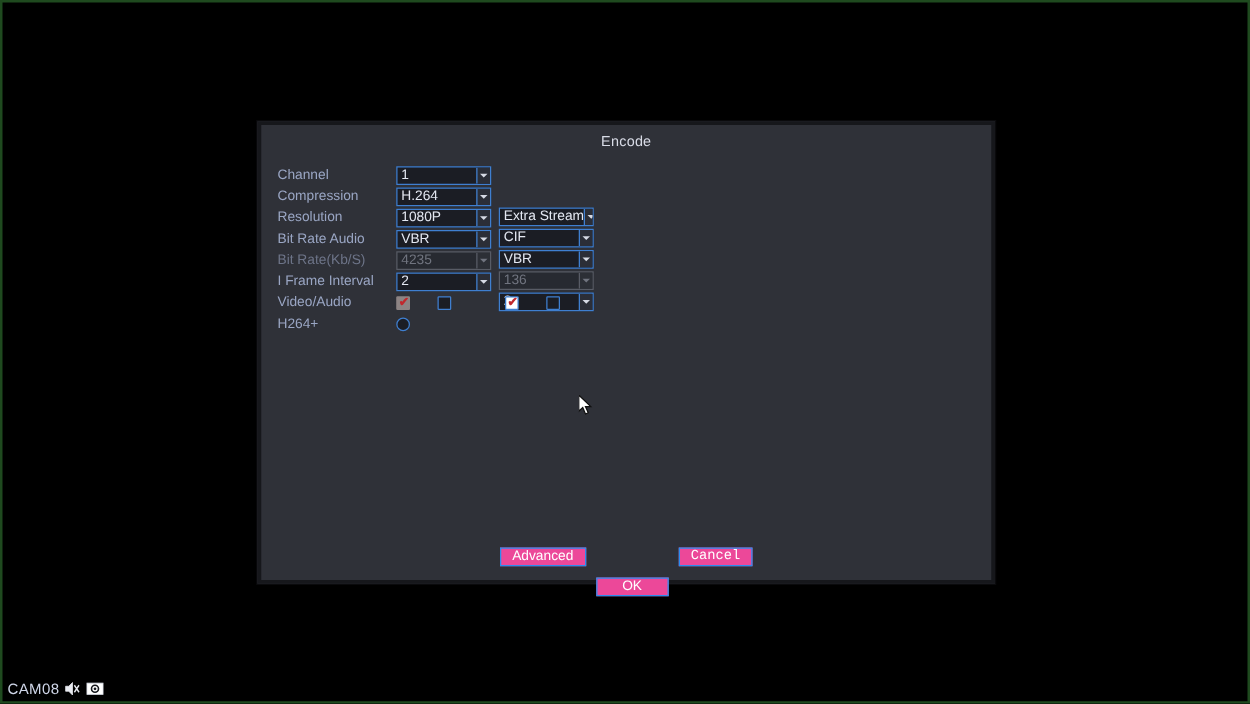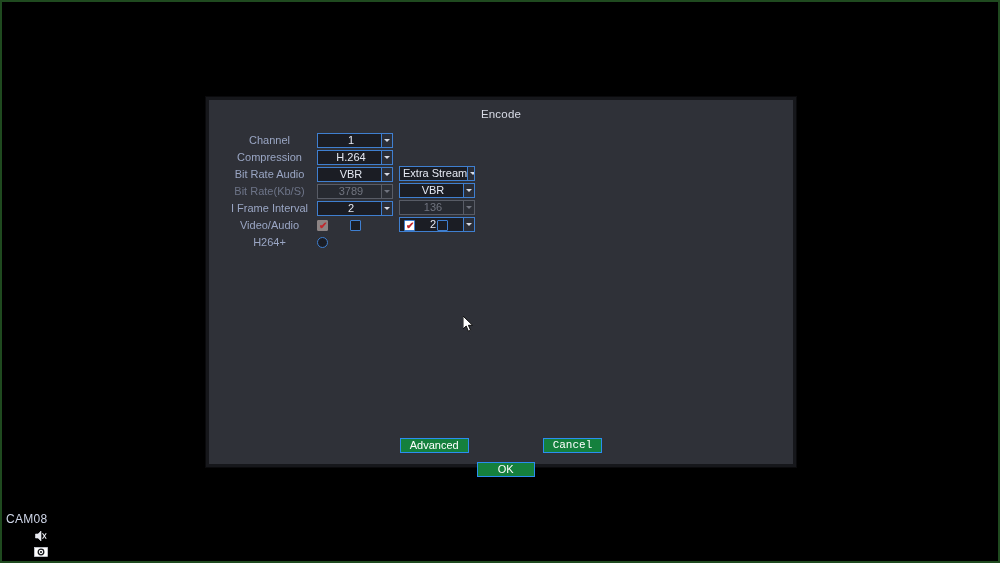"Channel" .row { text-align: center -> none }
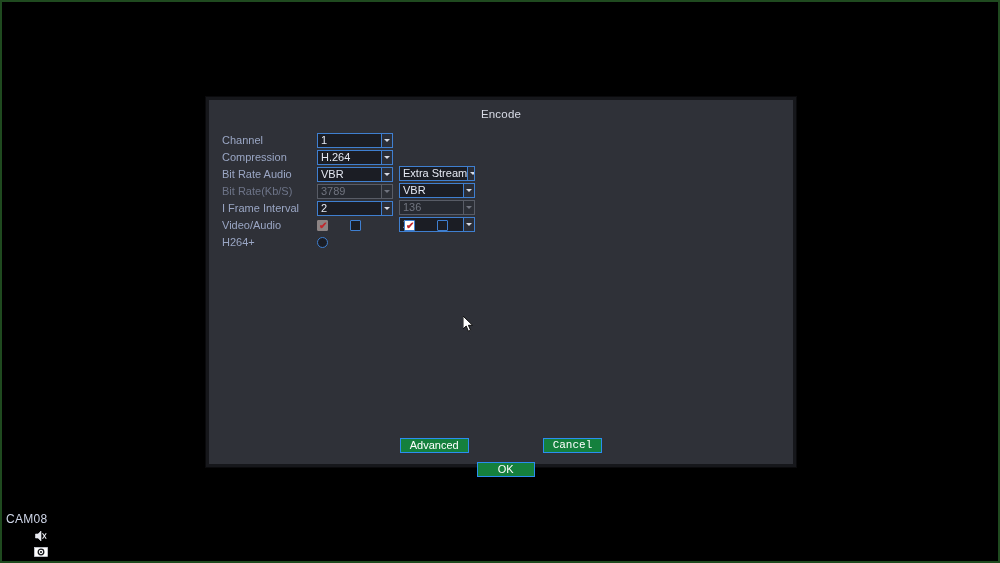"Resolution" div.row { html: none -> <div> <span>Resolution</span> <div> <span>1080P</span> <span> <i></i> </span> </div> <div> <span>CIF</span> <span> <i></i> </span> </div> </div> }
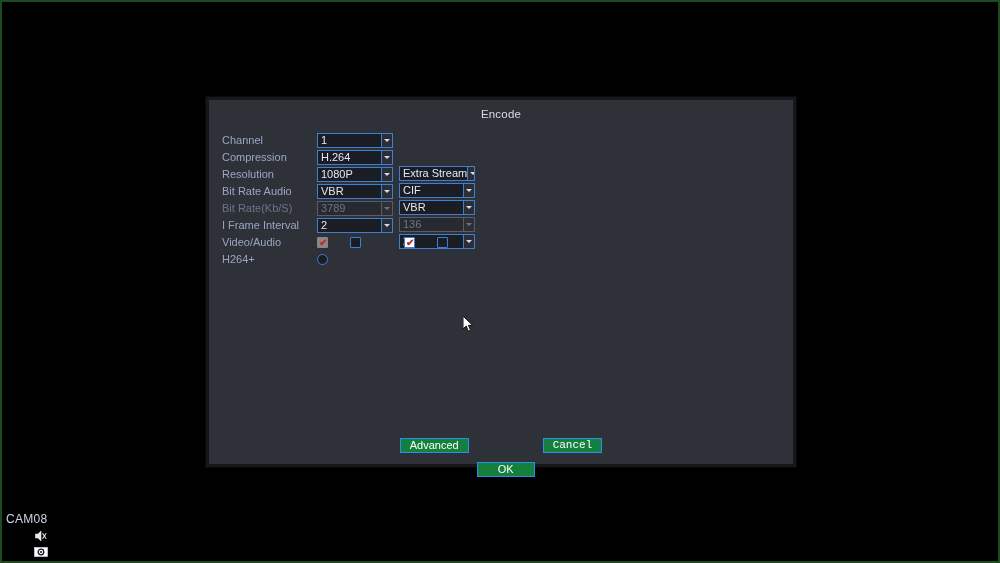"3789" span.val { text: 3789 -> 4235 }
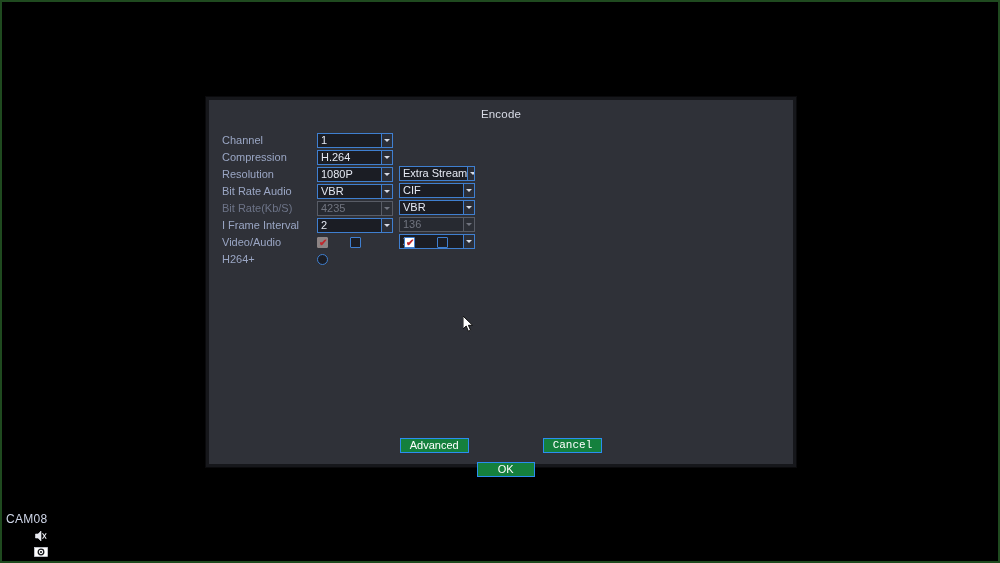"Advanced" .btn { background: #15803d -> #ec4899 }
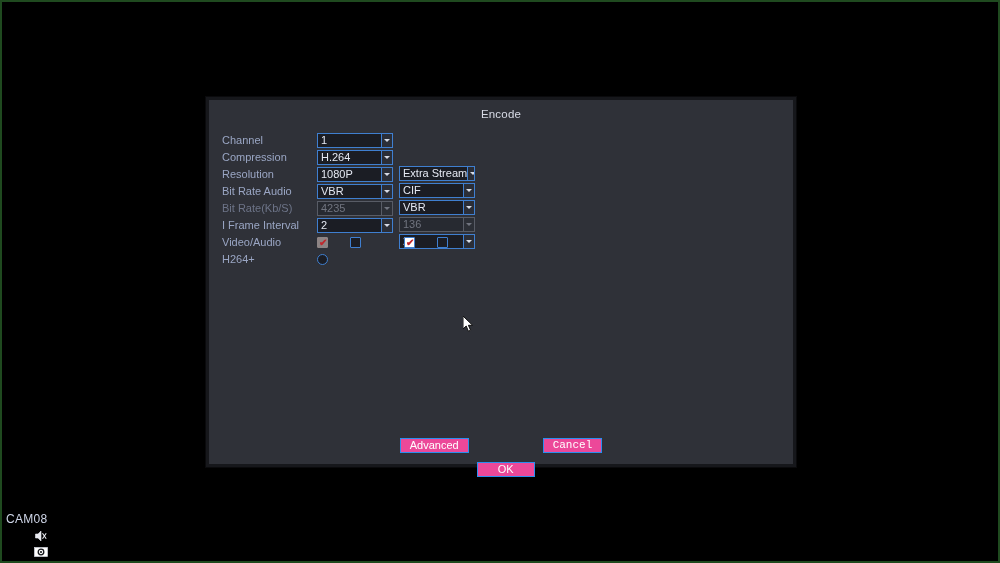"CAM08" #osd { align-items: flex-end -> center; flex-direction: column -> none }
